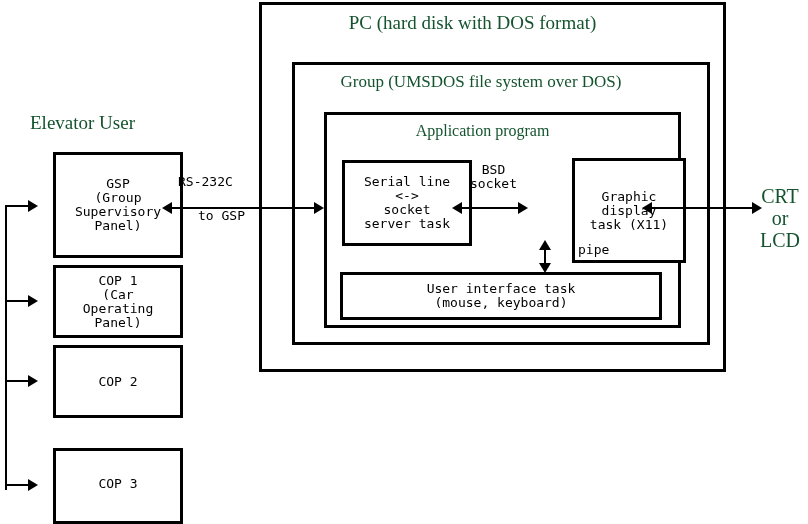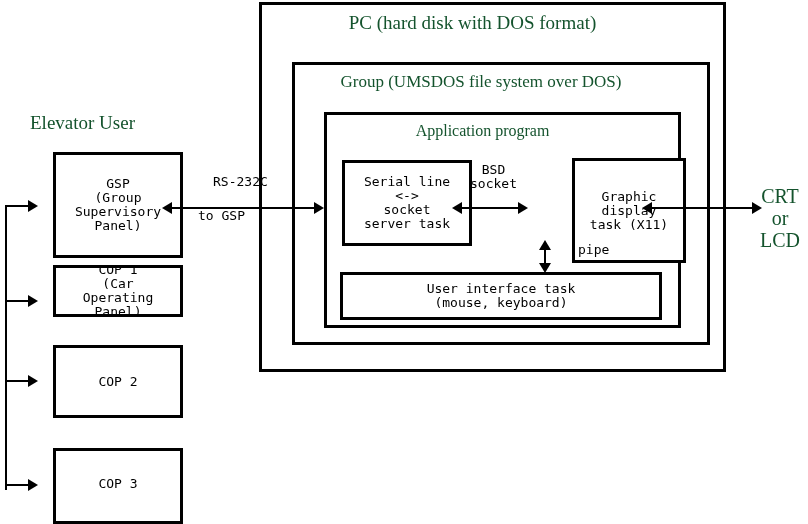"RS-232C" div.freetext { margin-left: 35px -> none }
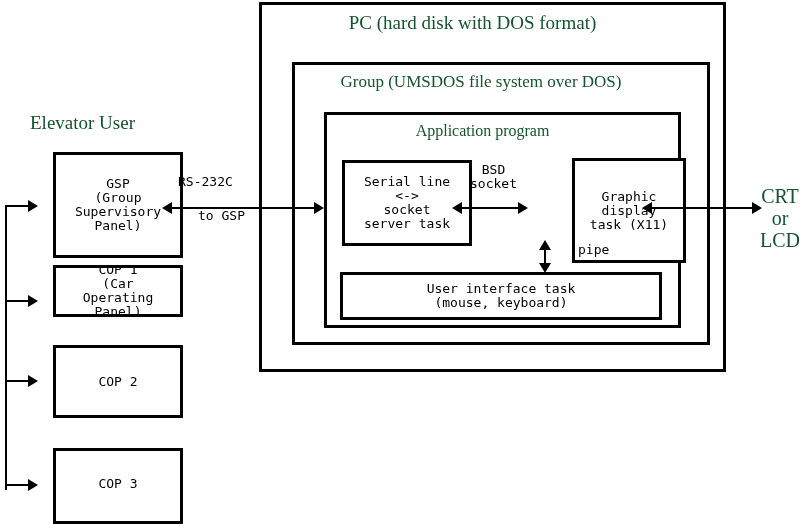"COP 1" div.box { height: 52px -> 73px }
